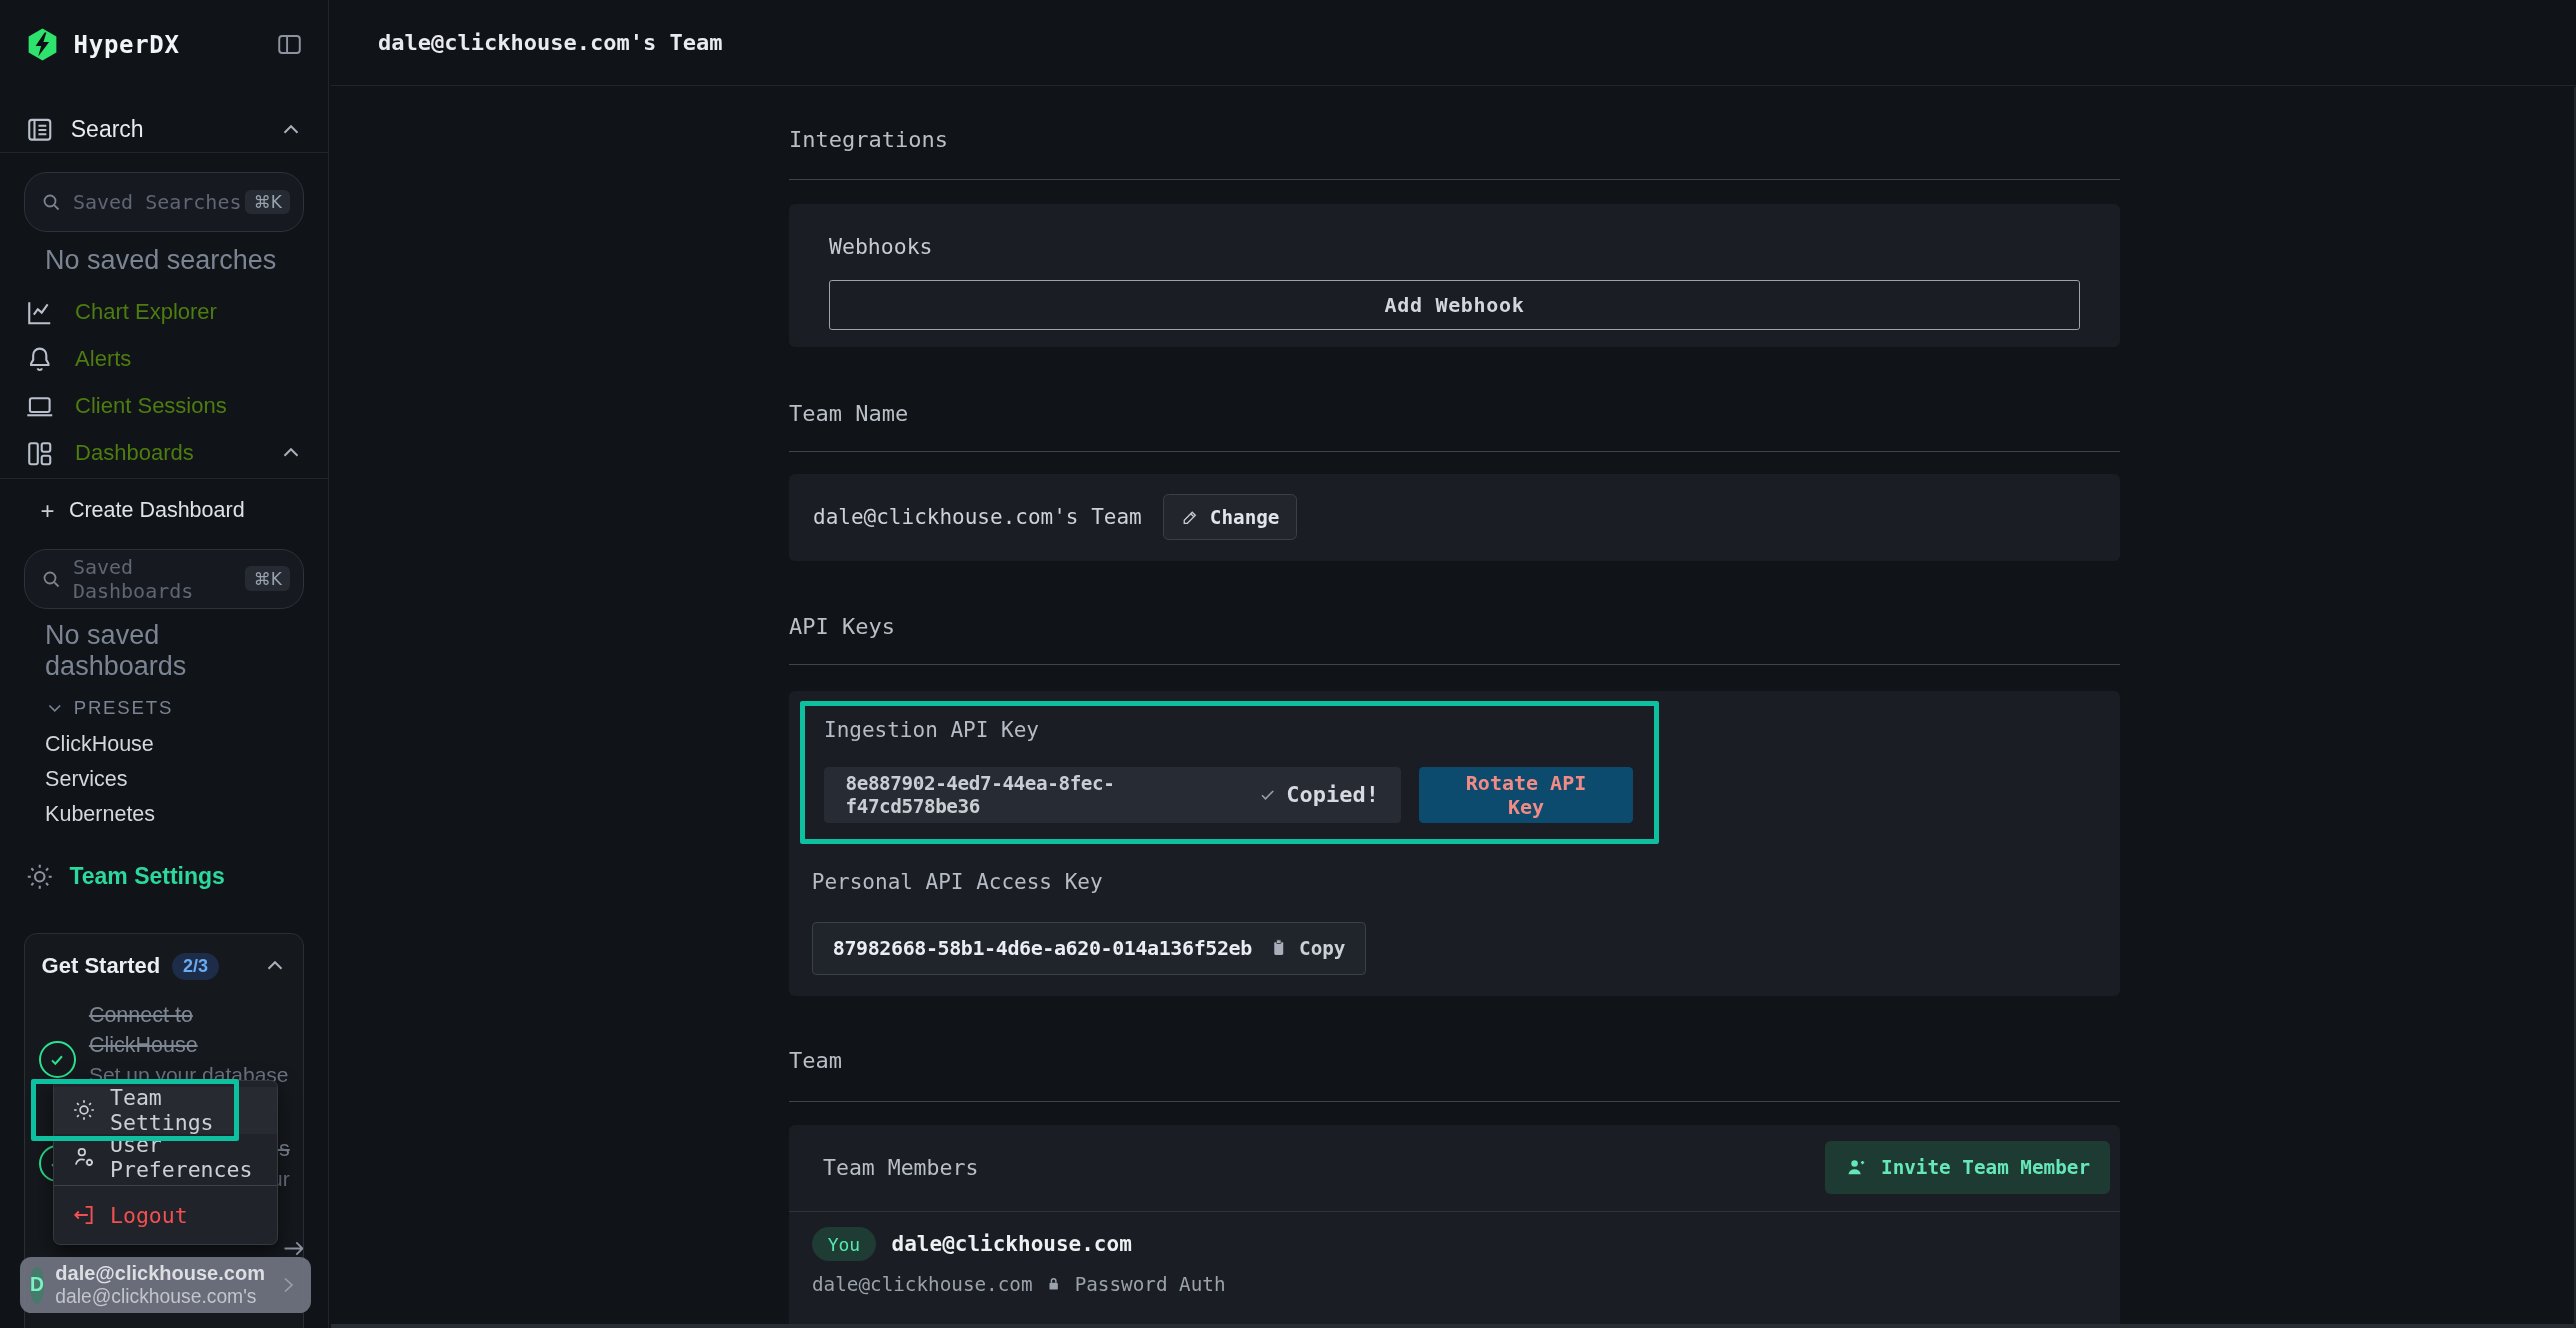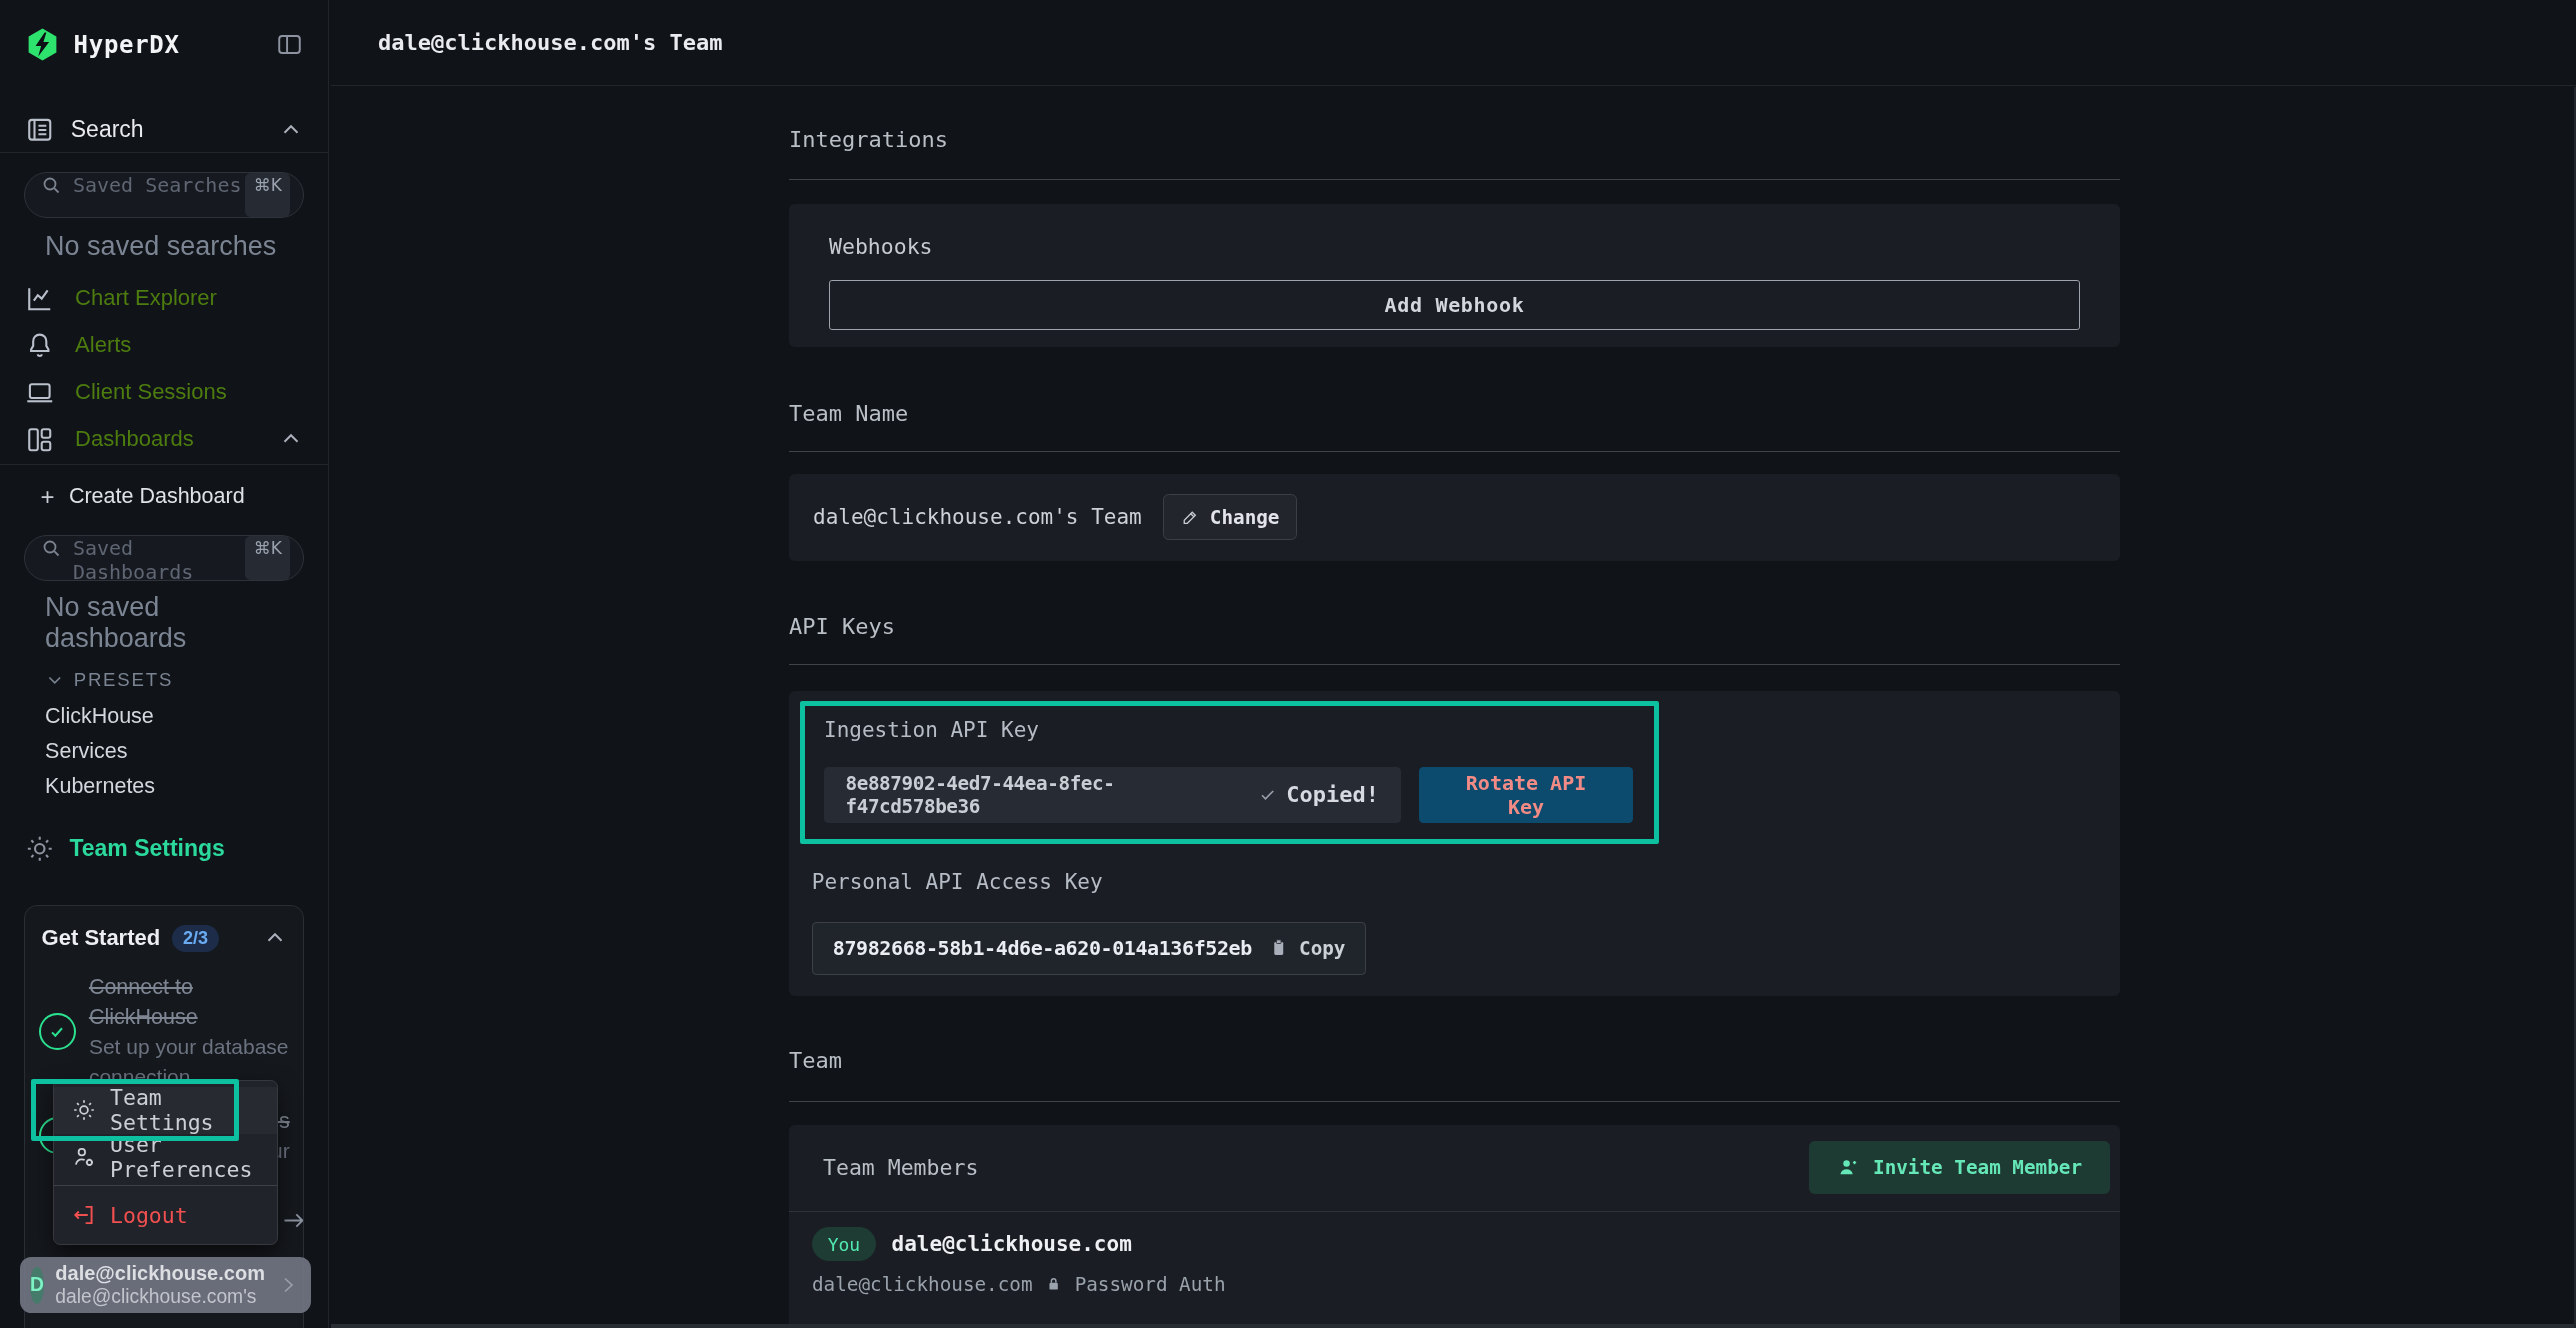"Saved Searches" .pill-input { align-items: none -> center; height: 46px -> 60px }
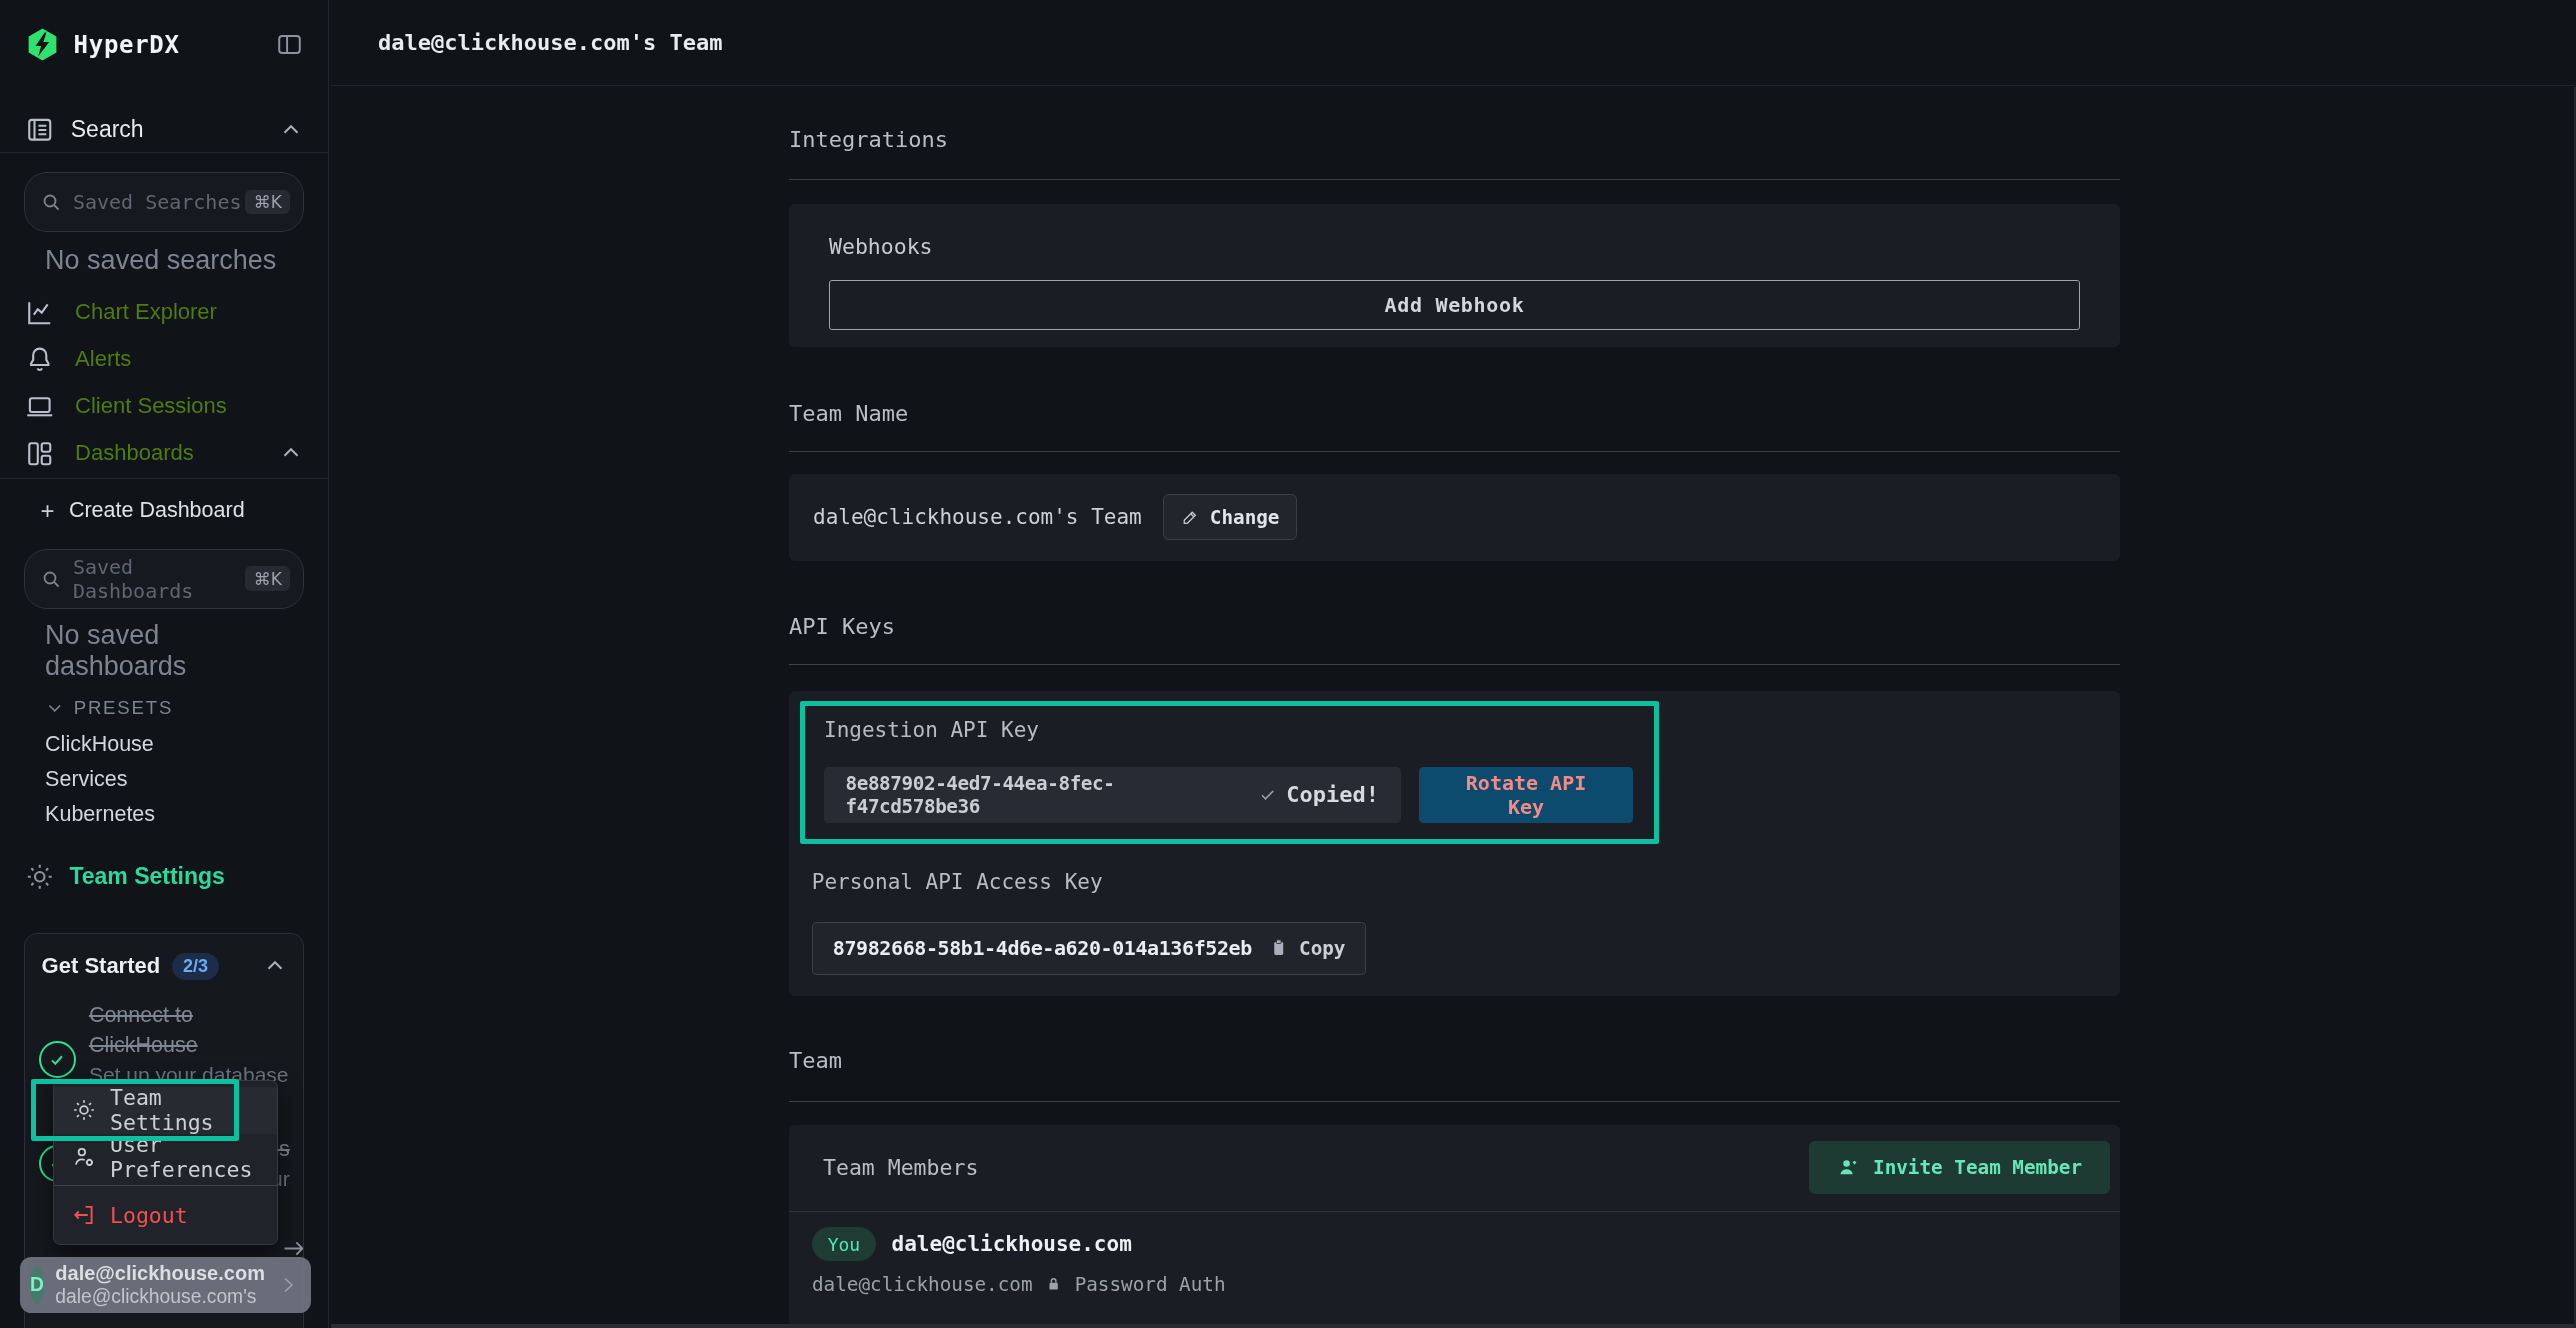"Invite Team Member" .btn-invite { padding: 0 28px -> 0 20px }
